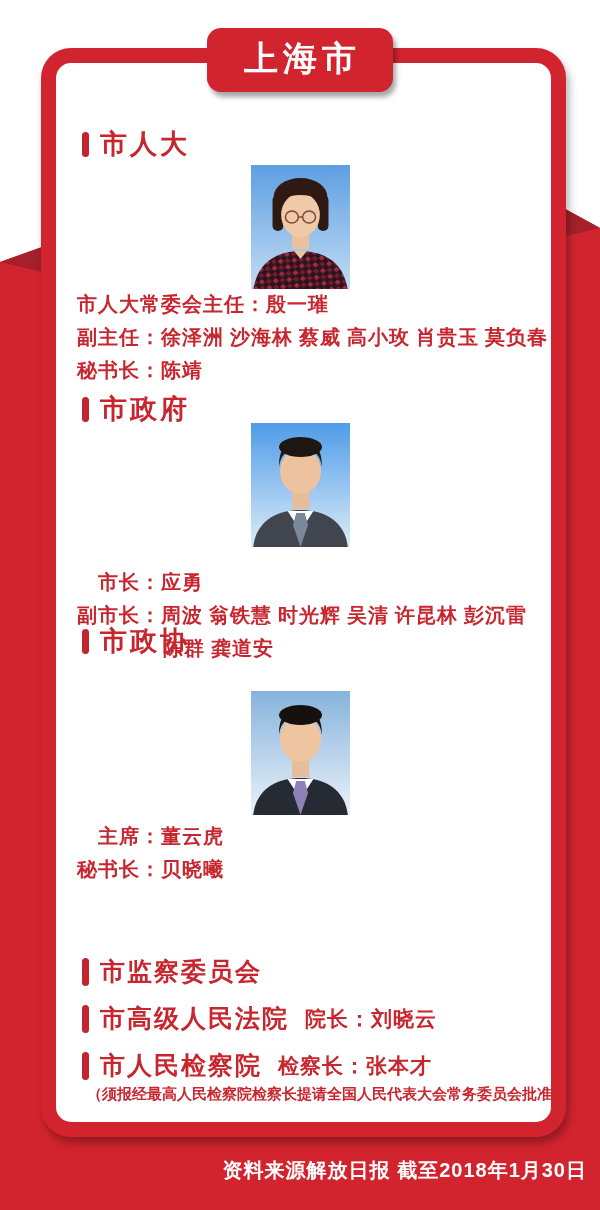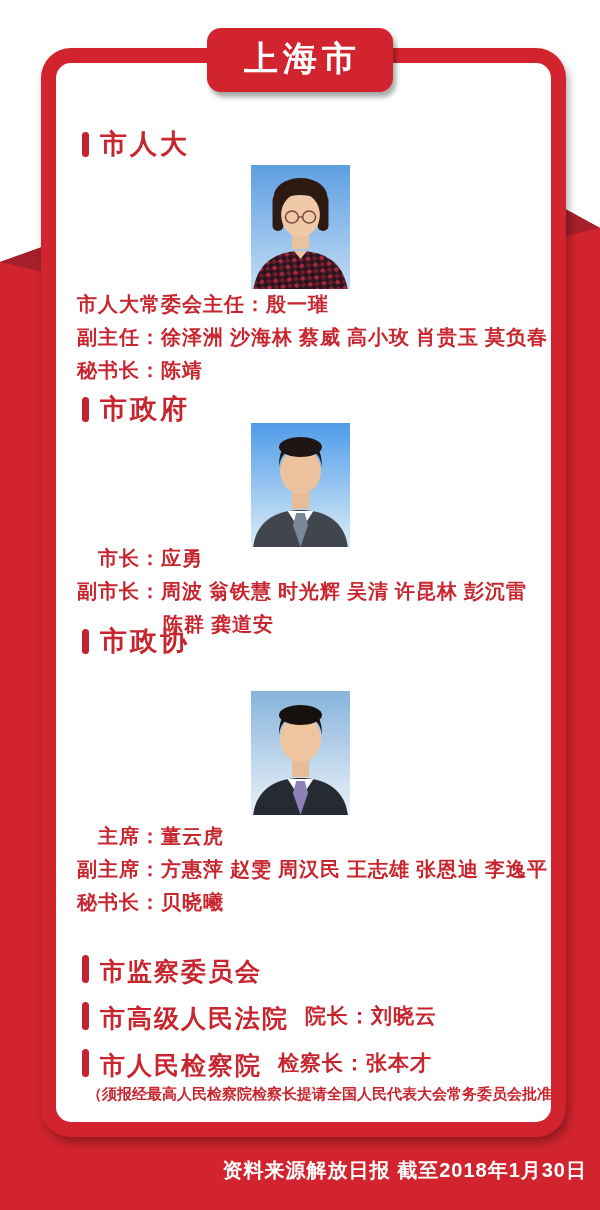"市长：应勇" div.tblock { top: 479px -> 503px }
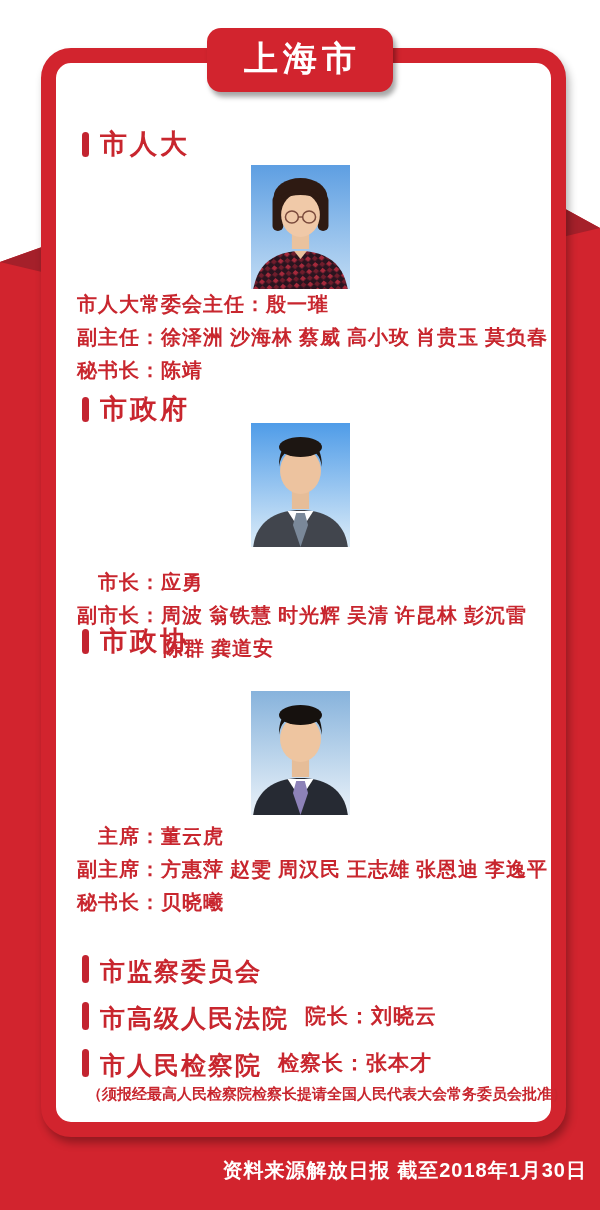"副主席：方惠萍 赵雯 周汉民 王志雄 张恩迪" div.tline { html: <div>副主席：方惠萍 赵雯 周汉民 王志雄 张恩迪 李逸平</div> -> none }
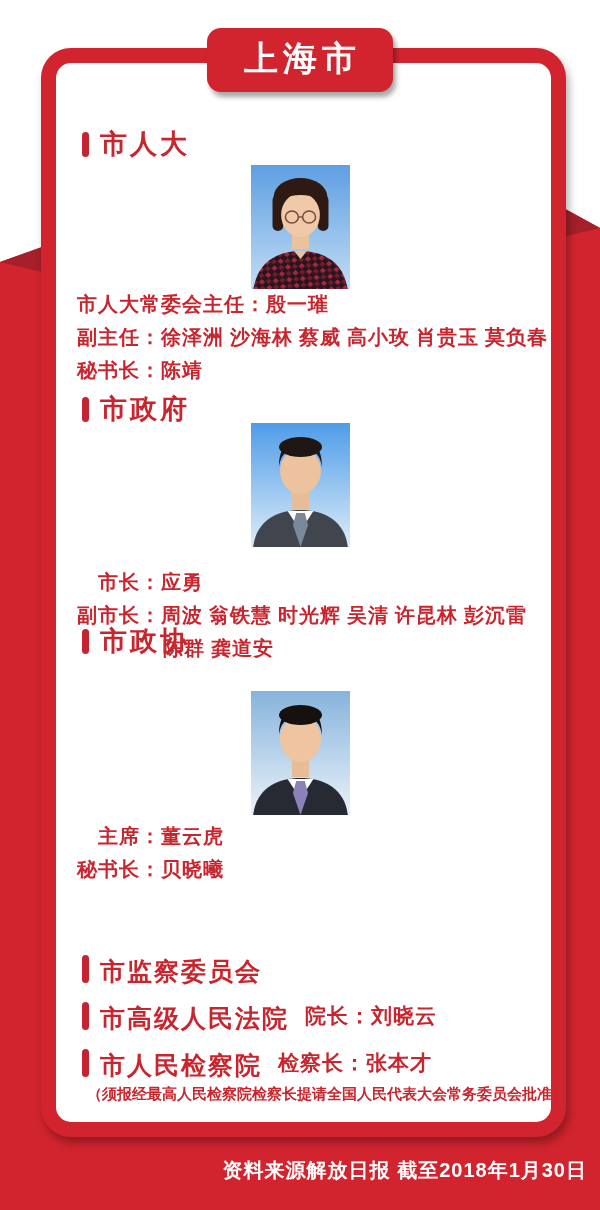"市监察委员会" .inst-row { align-items: none -> center }
